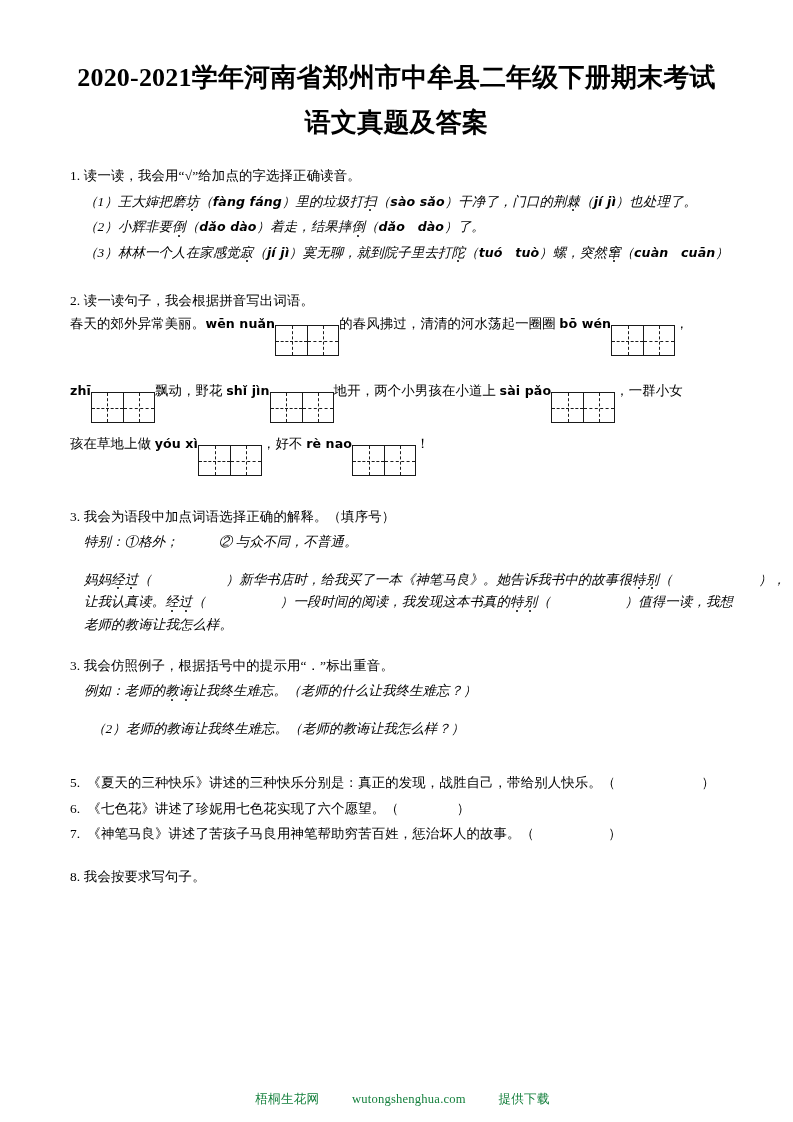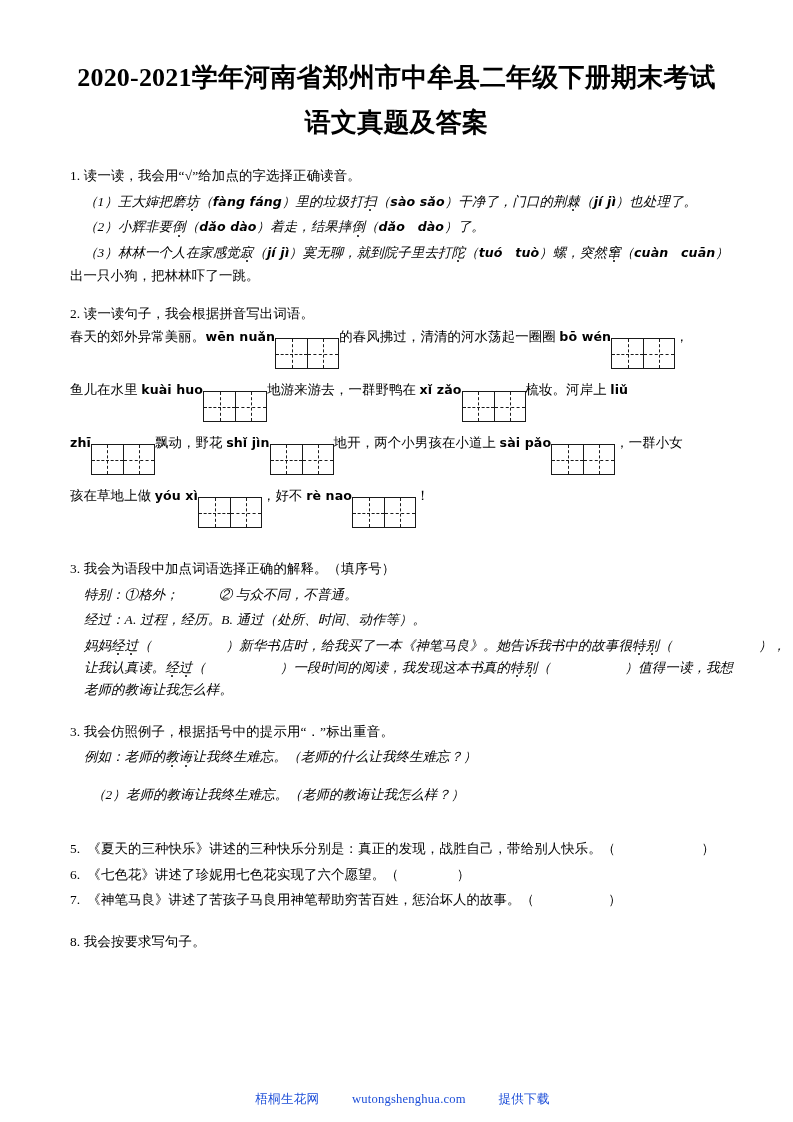"出一只小狗，把林林吓了一跳。" span.line { html: <span>出一只小狗，把林林吓了一跳。</span> -> none }
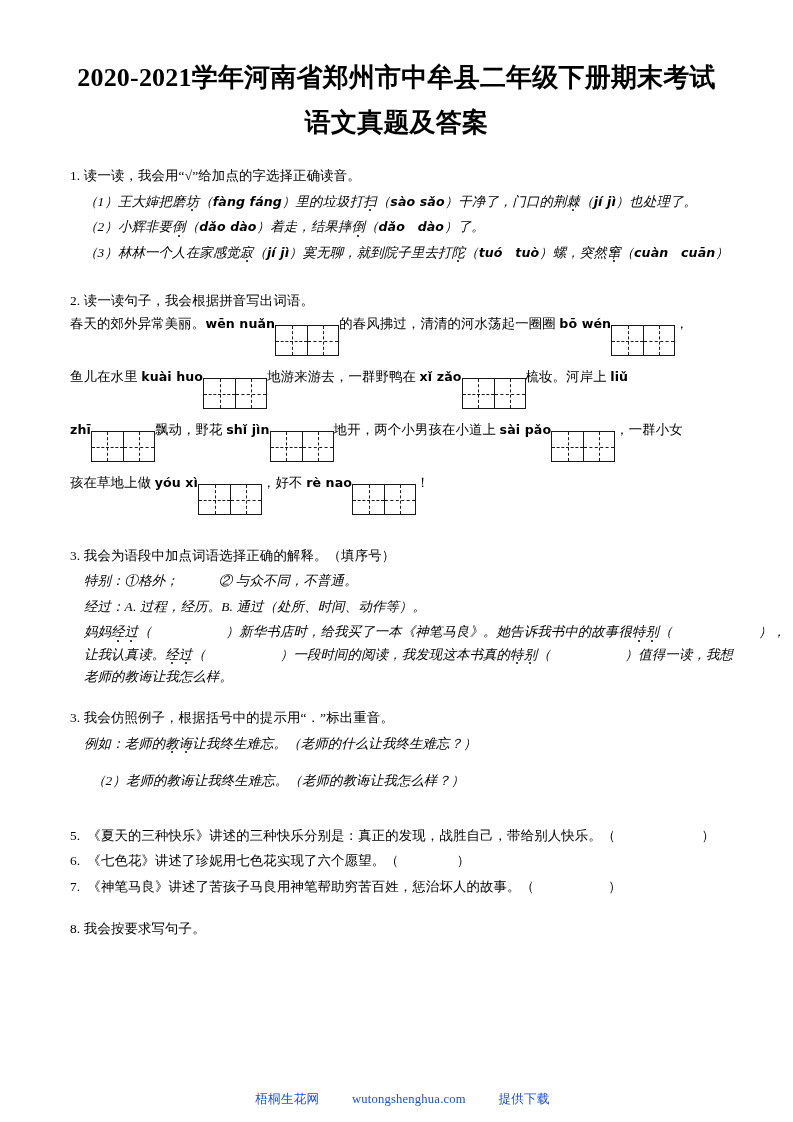"鱼儿在水里 kuài huo 地游来游去，一群野鸭在 xǐ" span.line { html: <span>鱼儿在水里 <span>kuài huo</span><span><span></span><span></span></span>地游来游去，一群野鸭在 <span>xǐ zǎo</span><span><span></span><span></span></span>梳妆。河岸上 <span>liǔ</span></span> -> none }
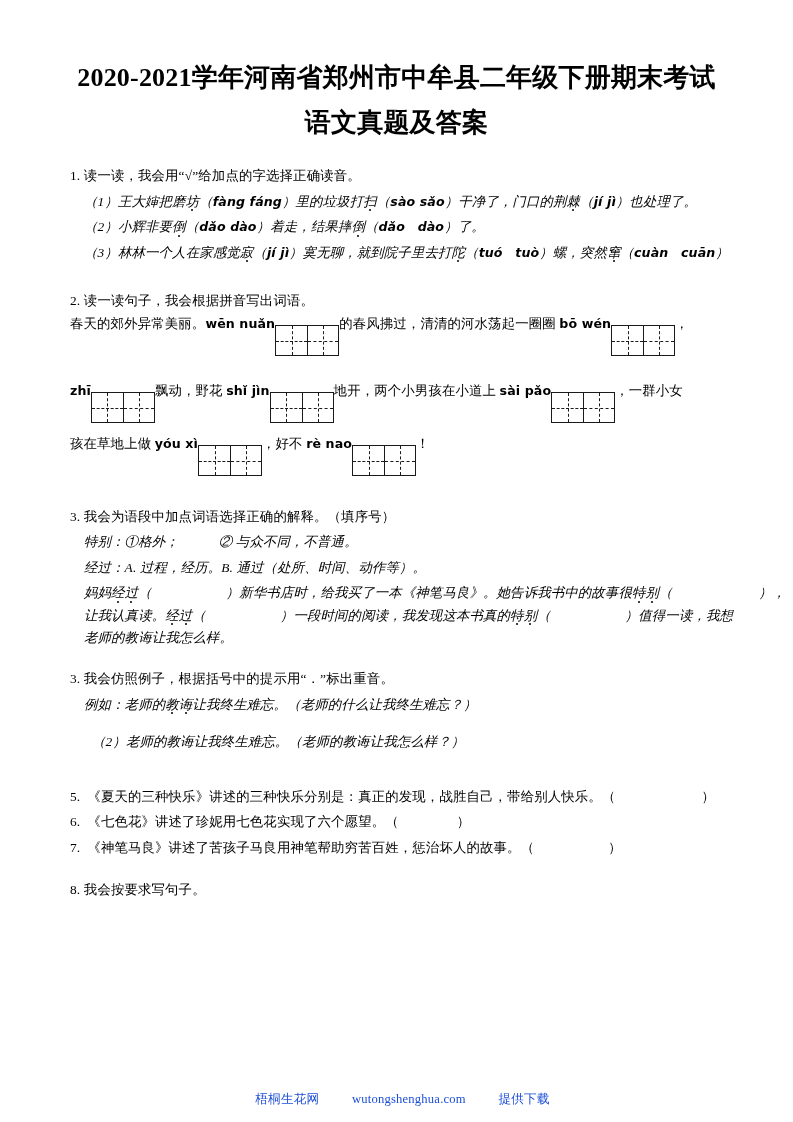"经过：A. 过程，经历。B. 通过（处所、时间、动作等）。" span.line { html: <span>经过：A. 过程，经历。B. 通过（处所、时间、动作等）。</span> -> none }
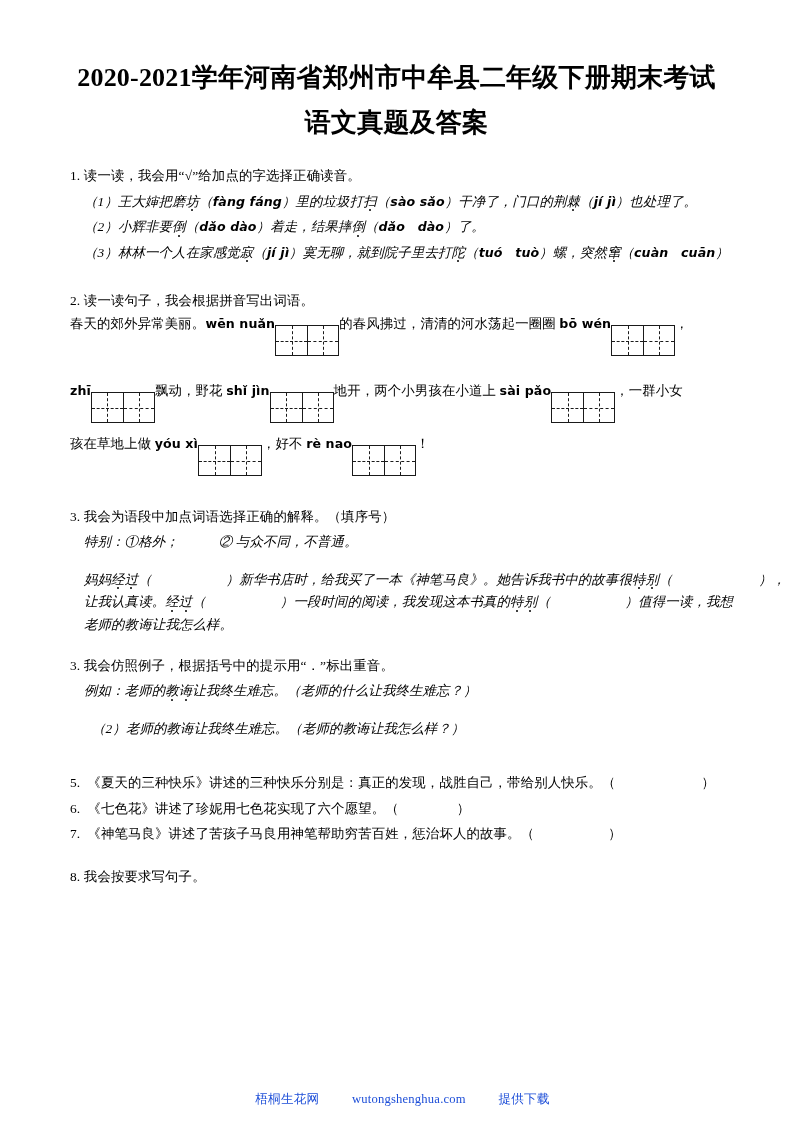"梧桐生花网 wutongshenghua.com 提供下载" .footer { color: #1d4ed8 -> #15803d }
